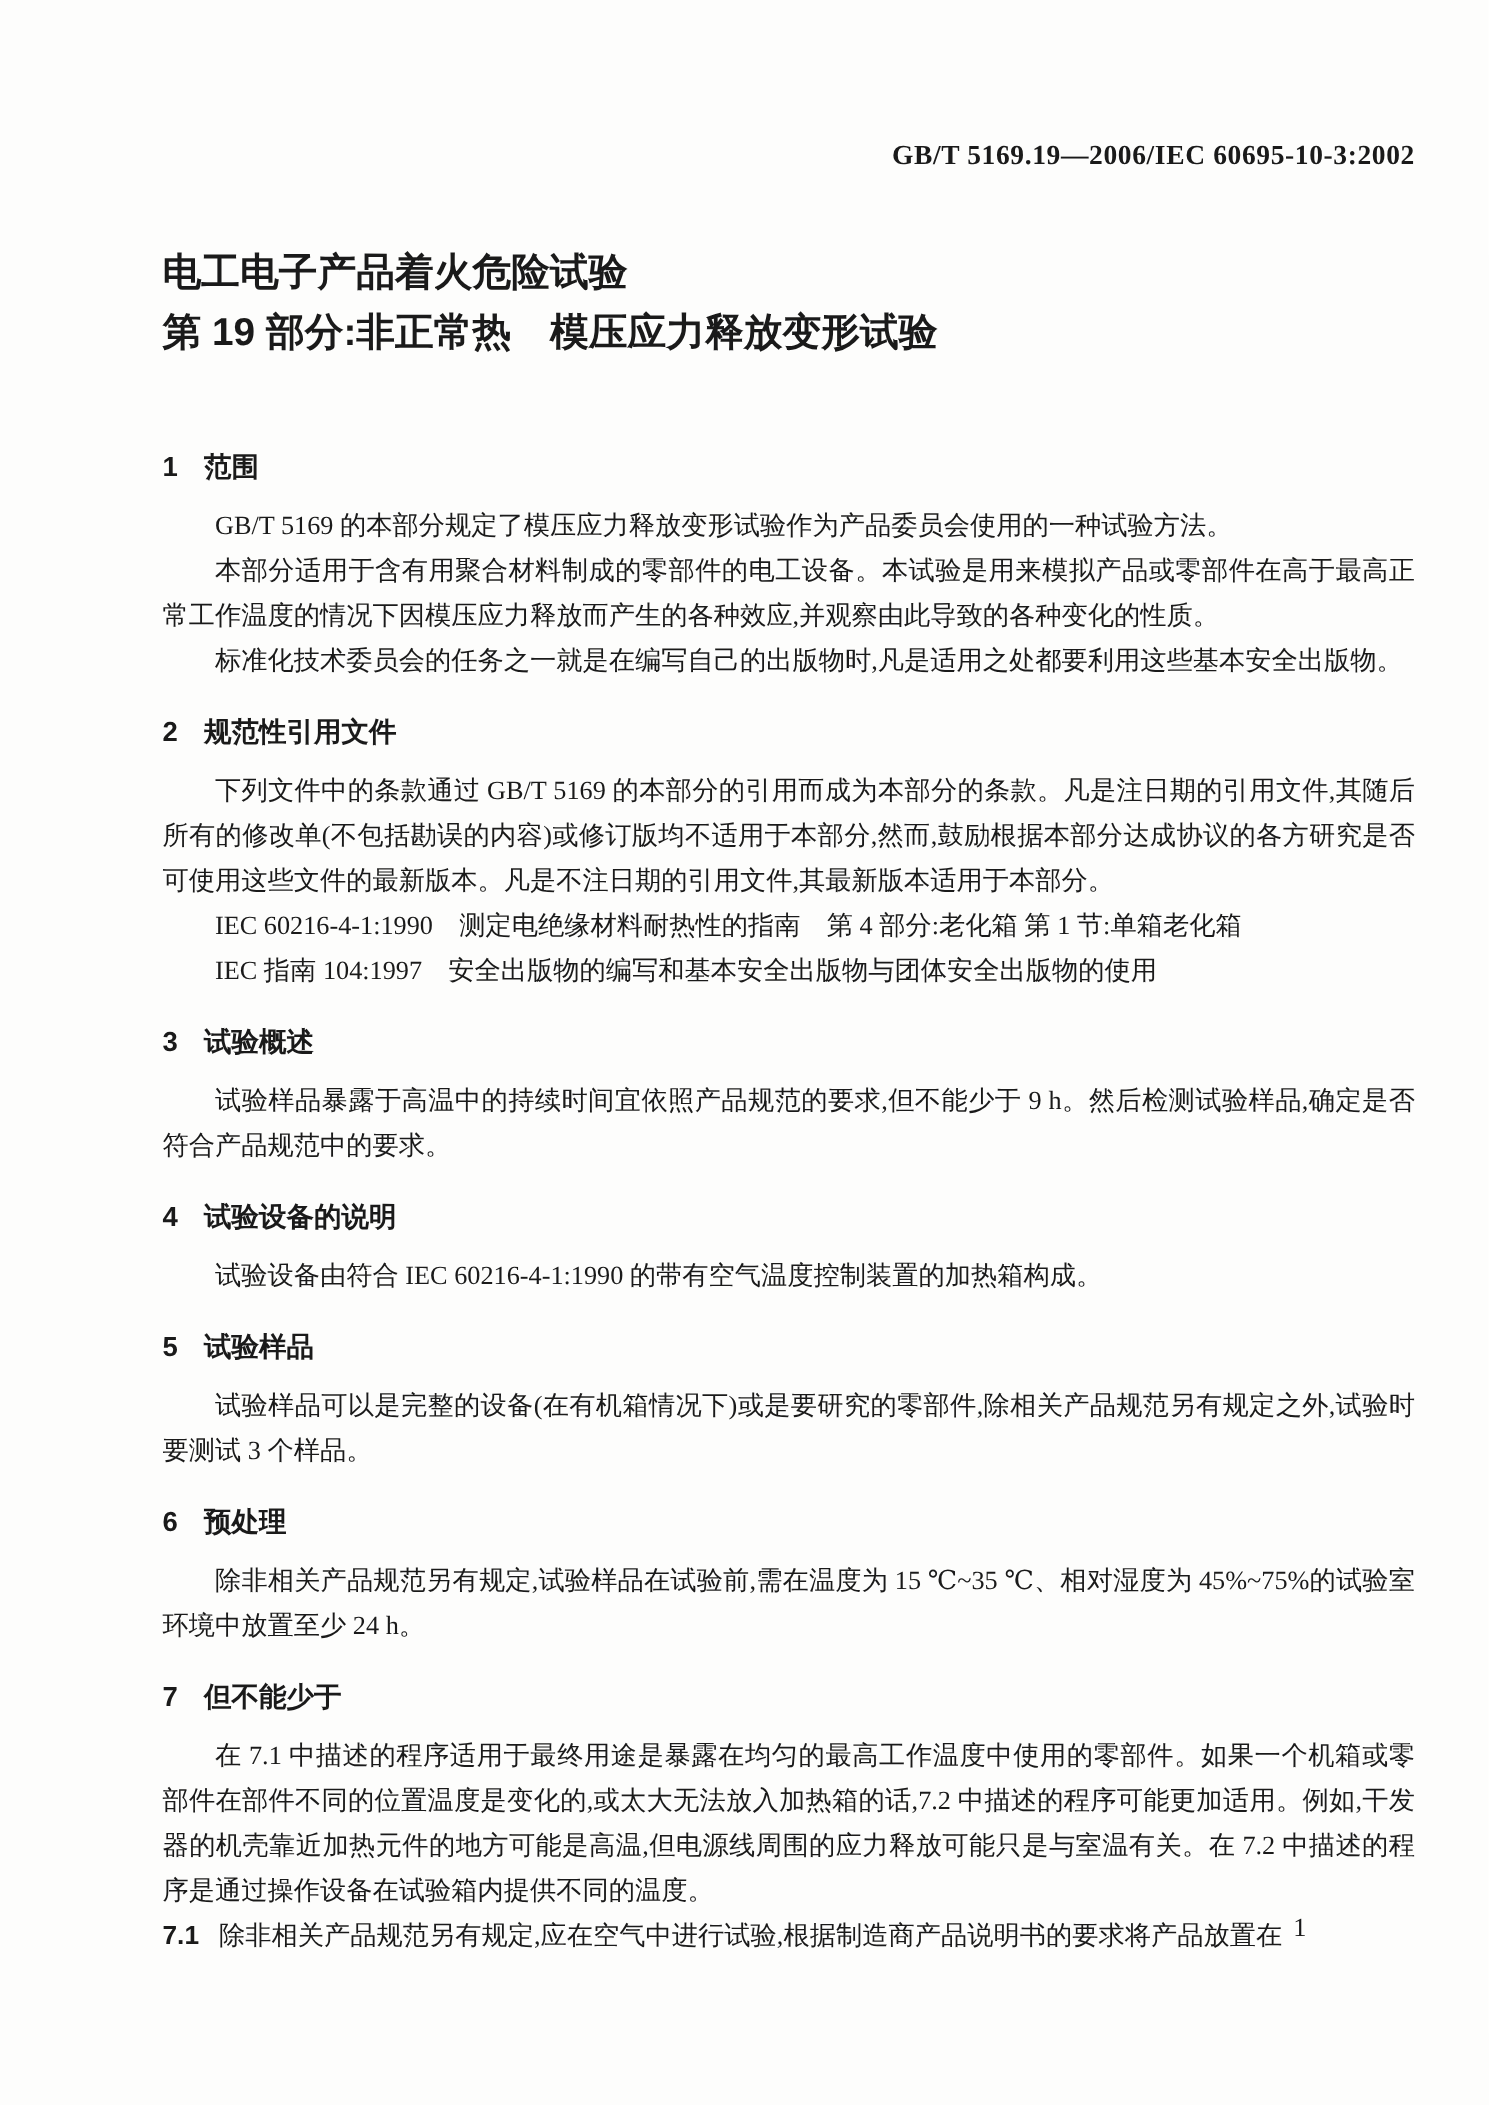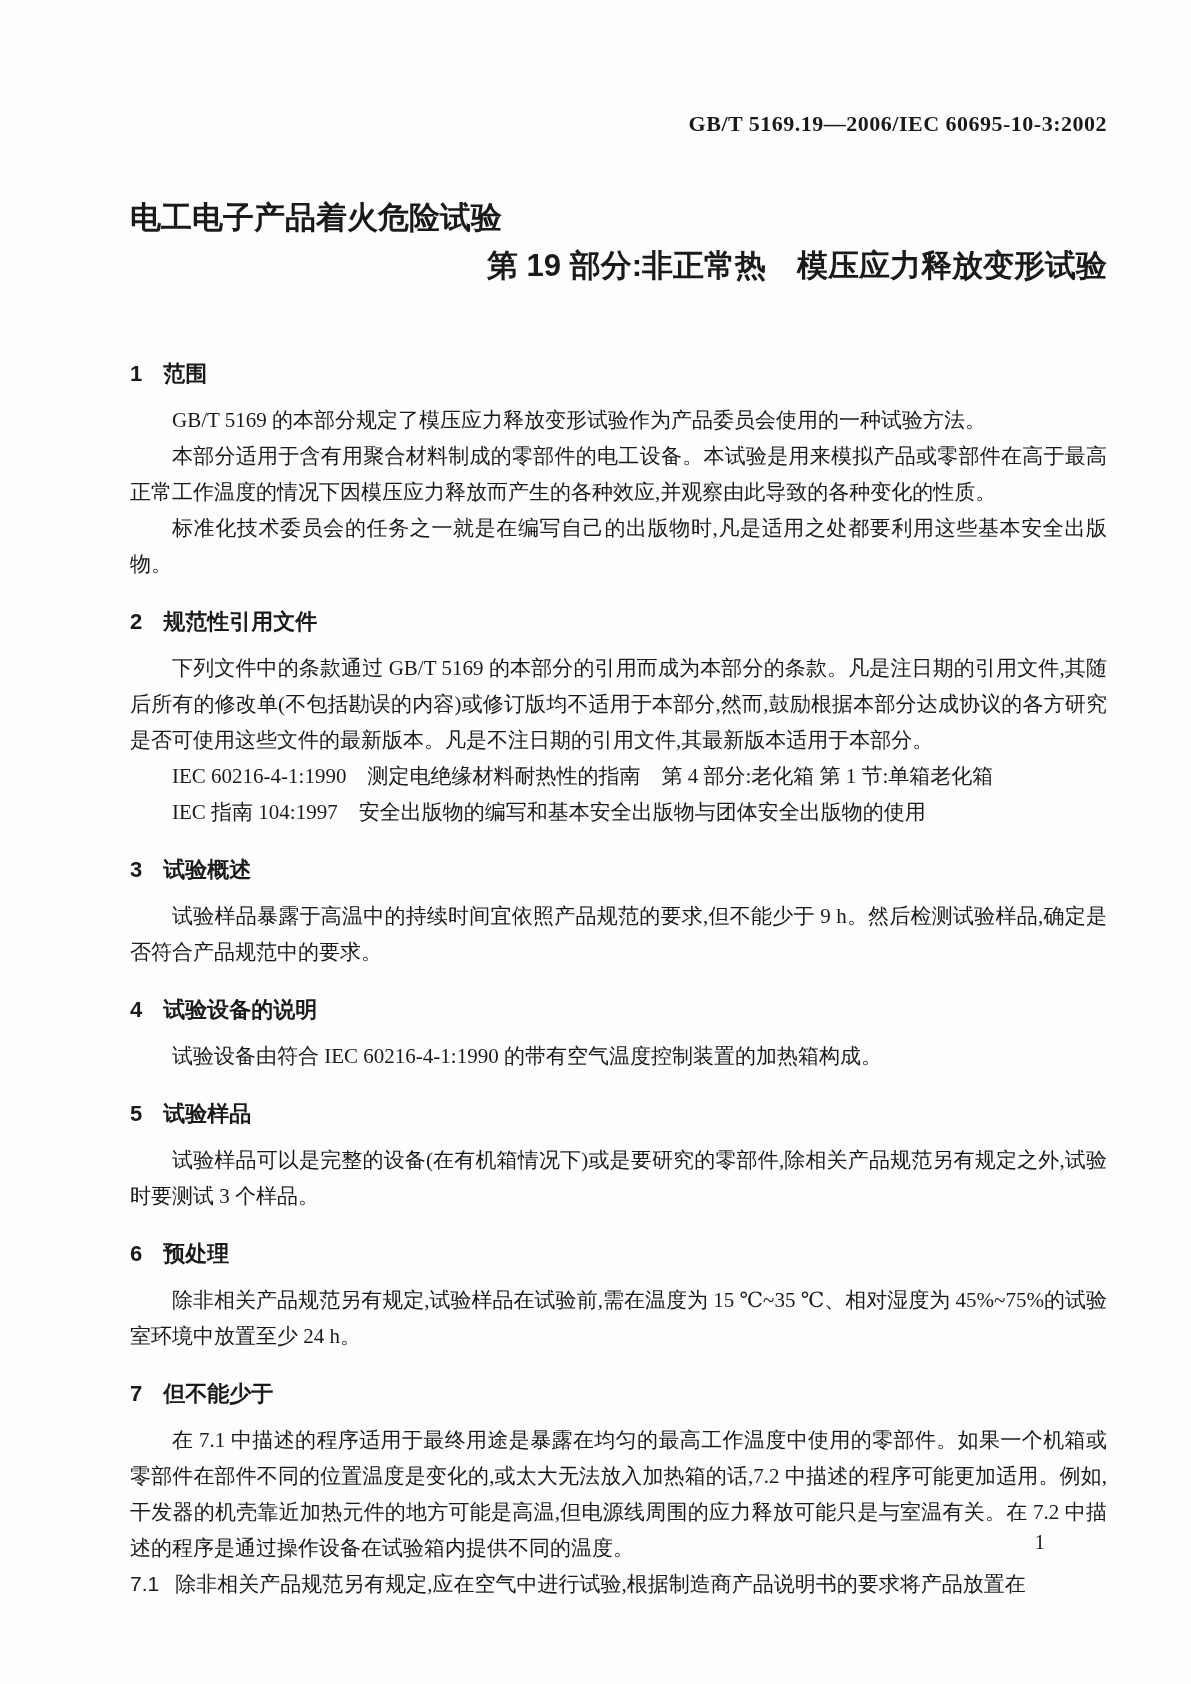"GB/T 5169.19—2006/IEC 60695-10-3:2002" .page { padding: 110px 84px 0 130px -> 110px 59px 0 130px }
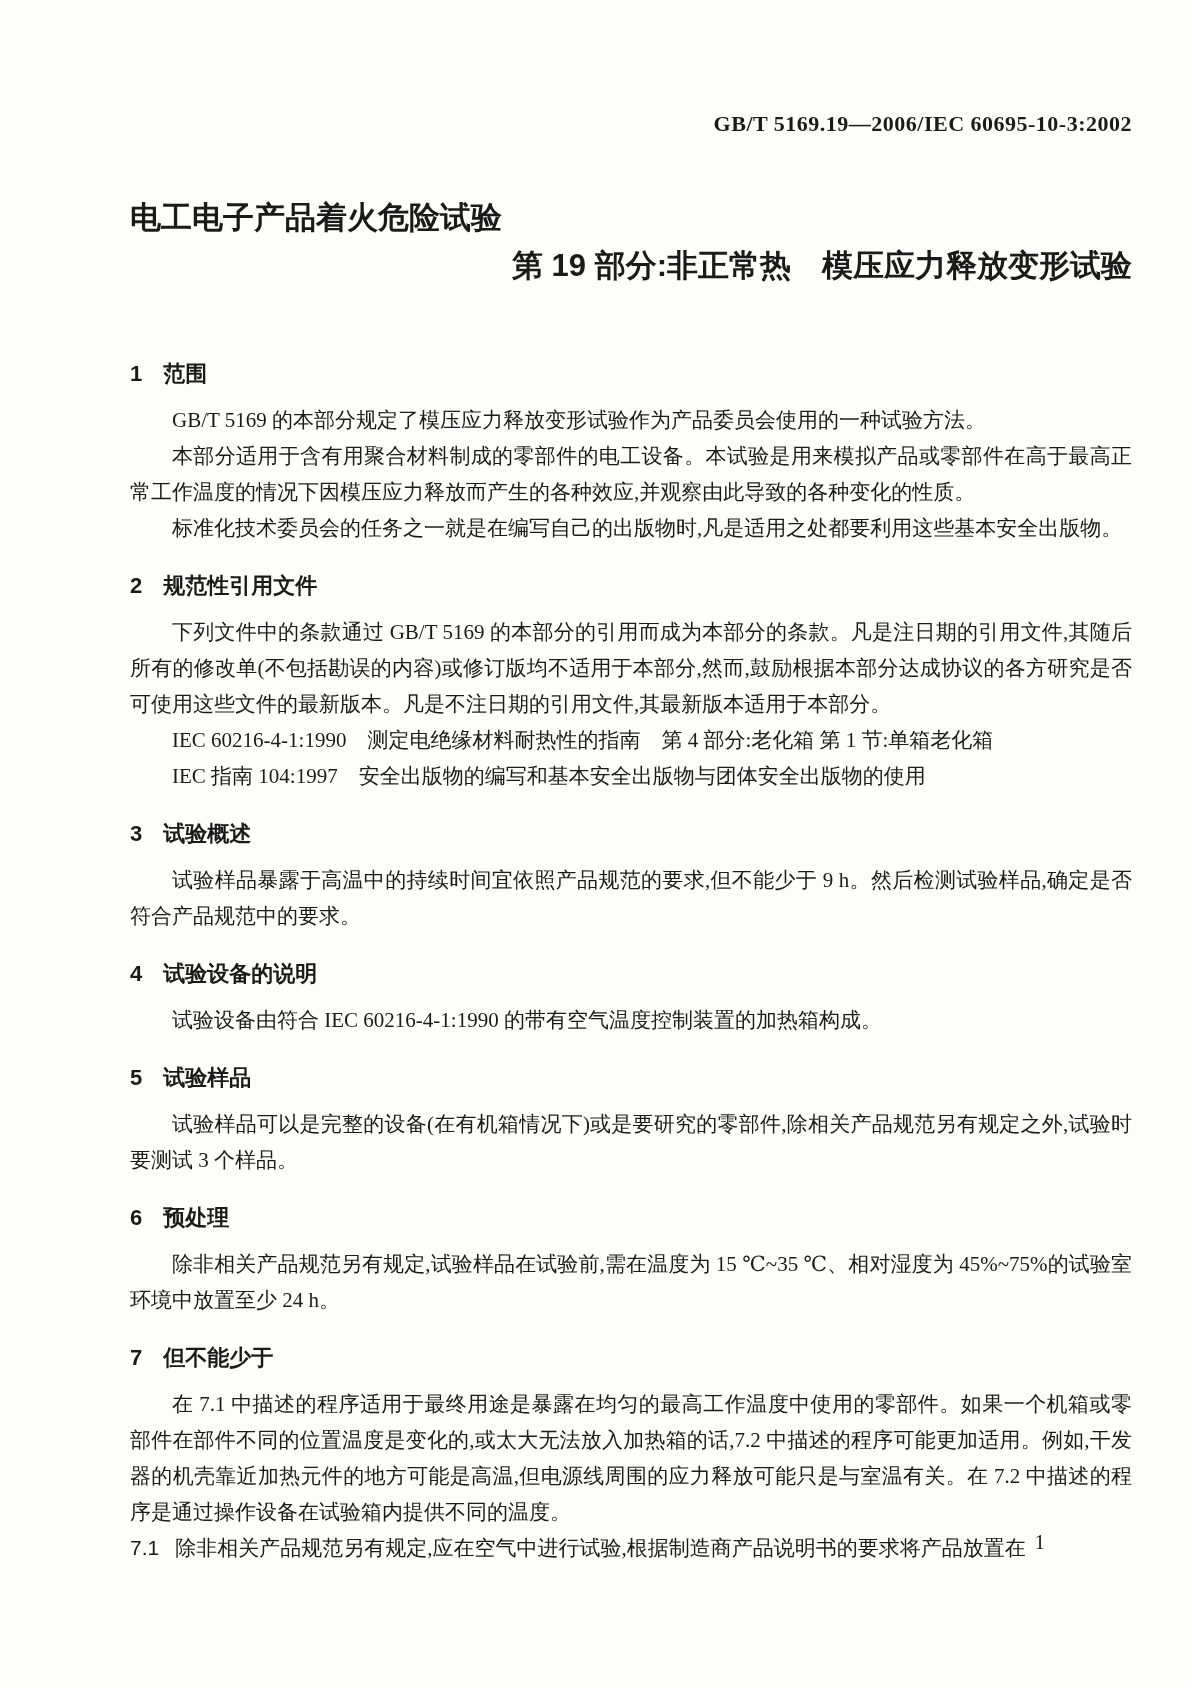"第 19 部分:非正常热 模压应力释放变形试验" .doc-title-2 { text-align: right -> left }
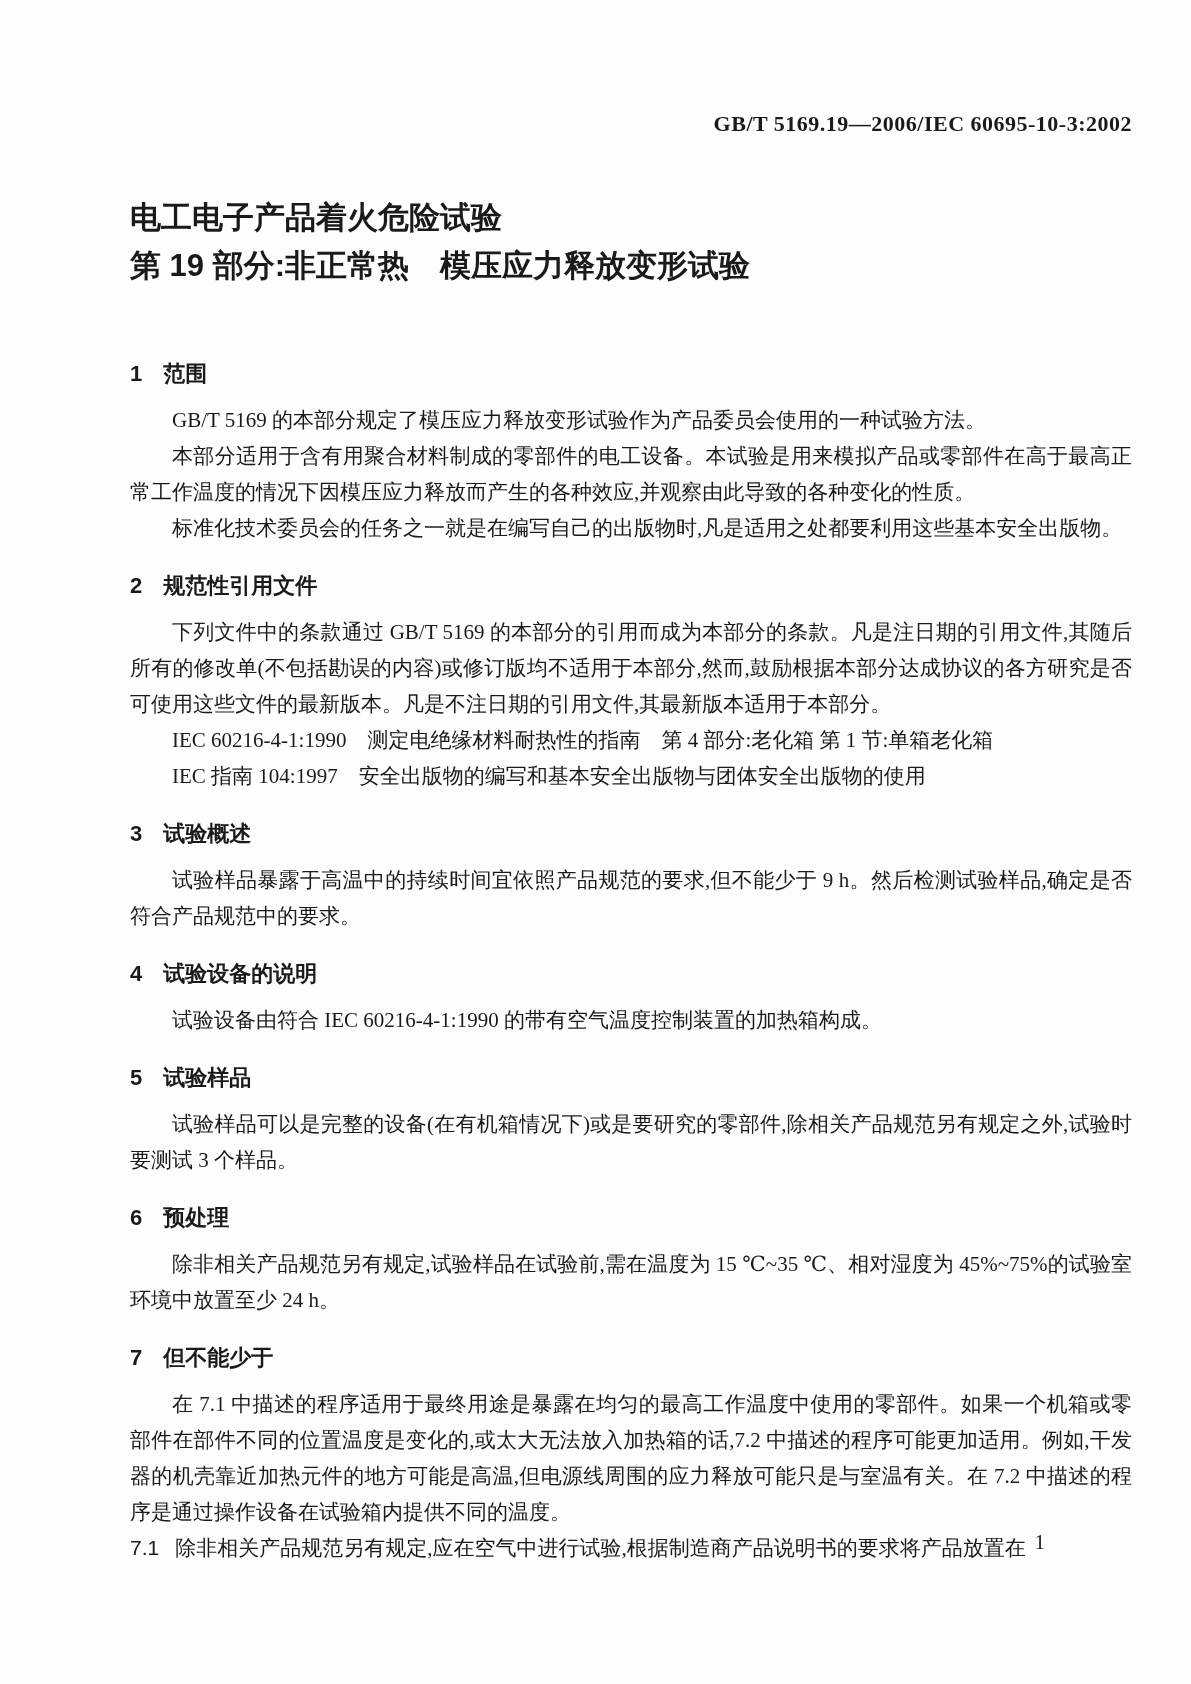"7.1" .clause .clause-num { font-weight: normal -> bold }
